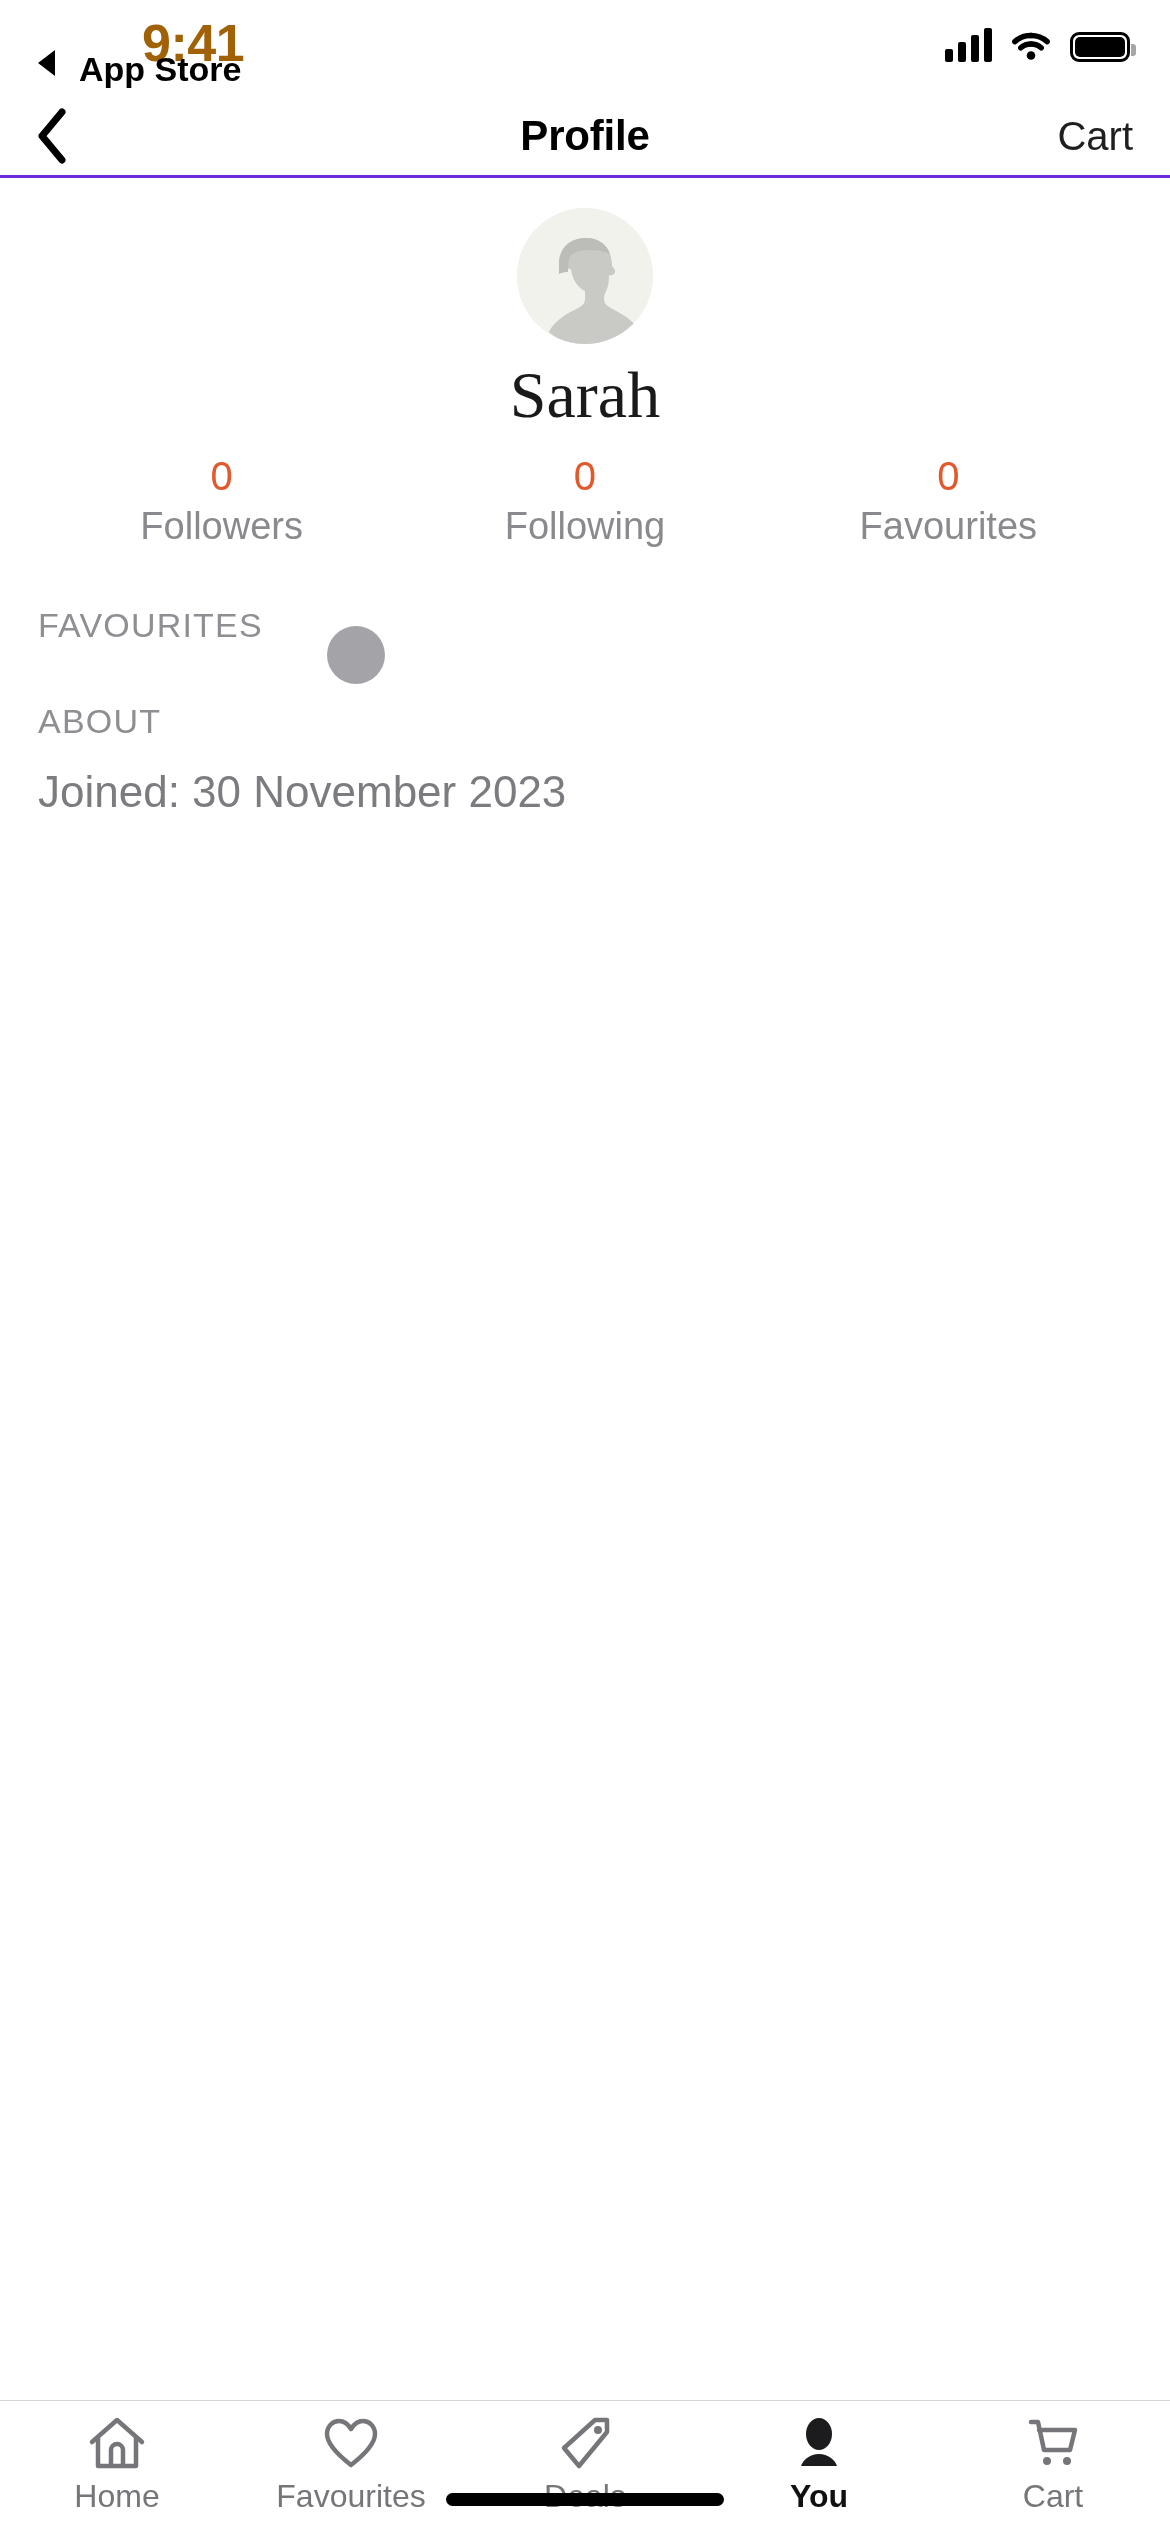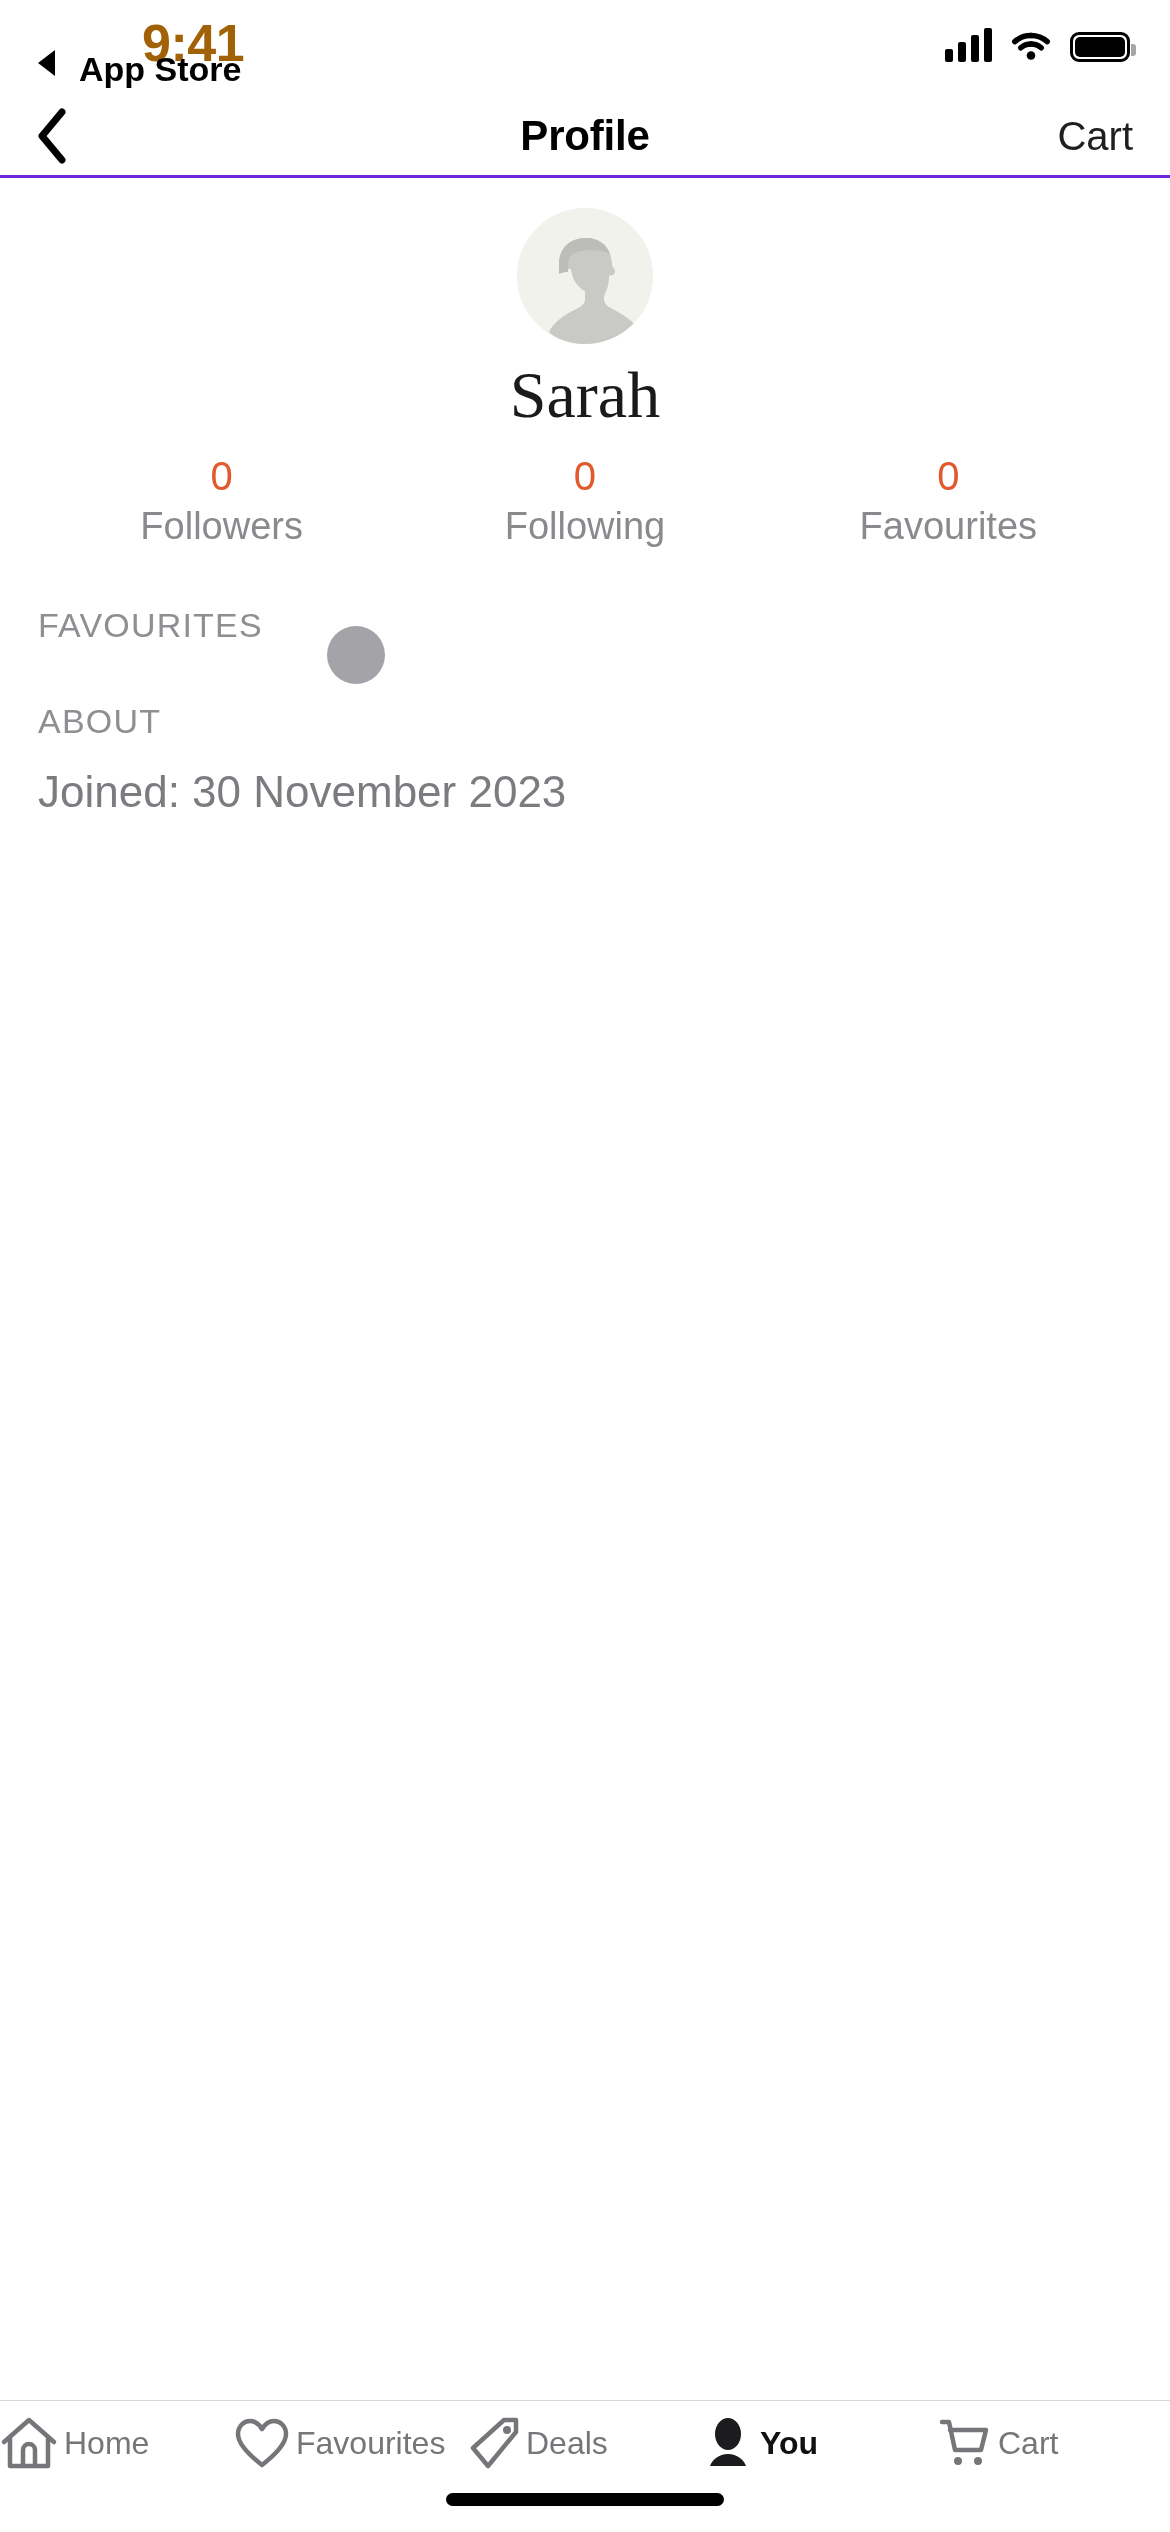"Home" .tab { flex-direction: row -> column }
